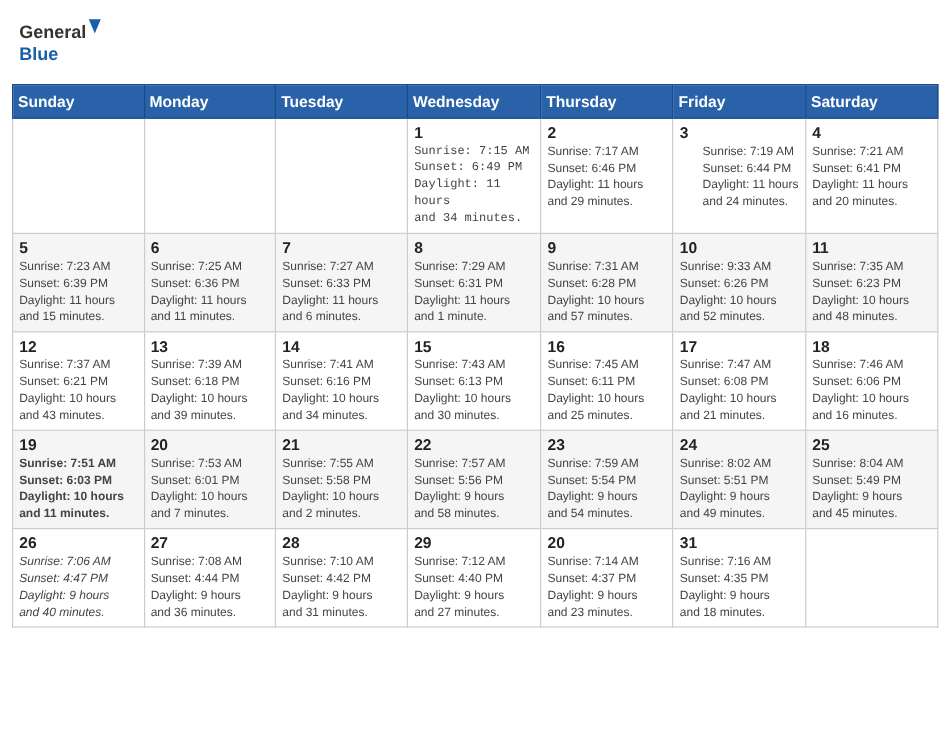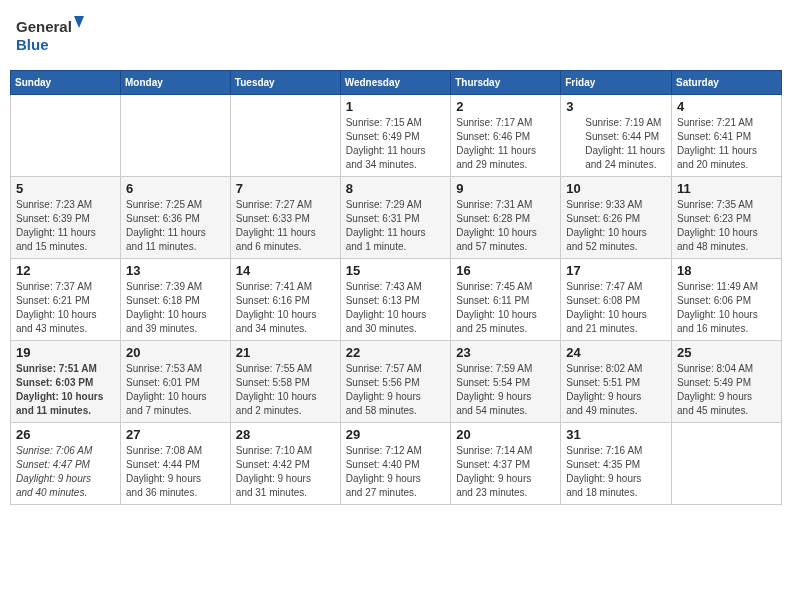"Sunday" .calendar th { font-size: 10px -> 13px }
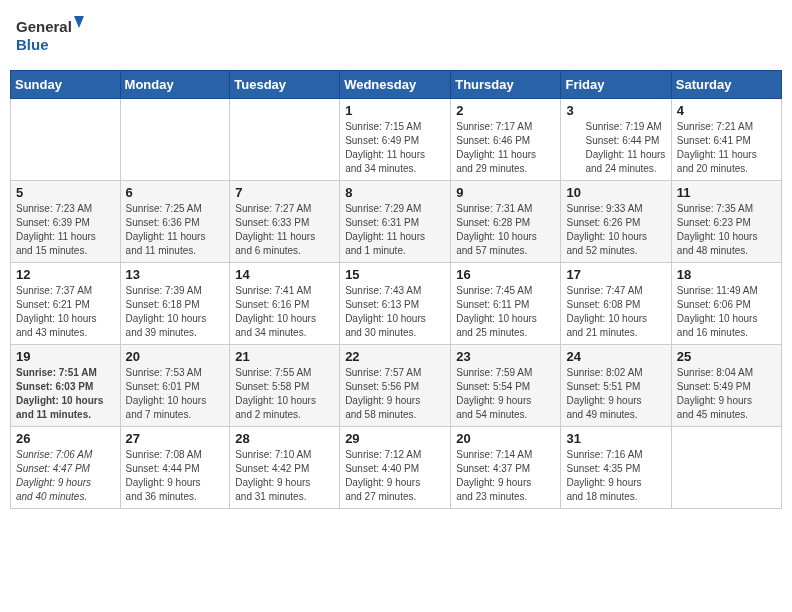"Sunrise: 7:15 AM" div.day-info { font-family: none -> Liberation Mono, monospace }
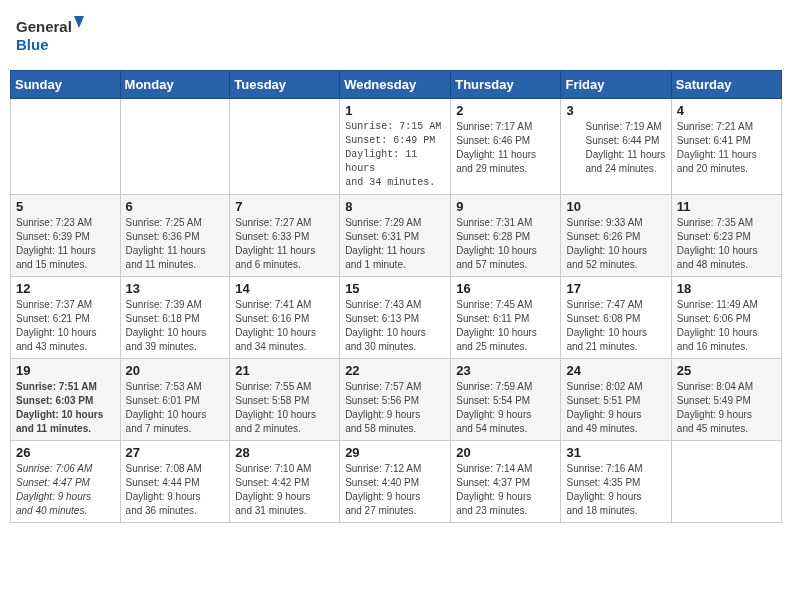"Sunrise: 11:49 AM" div.day-info { text: 11:49 -> 7:46 }
